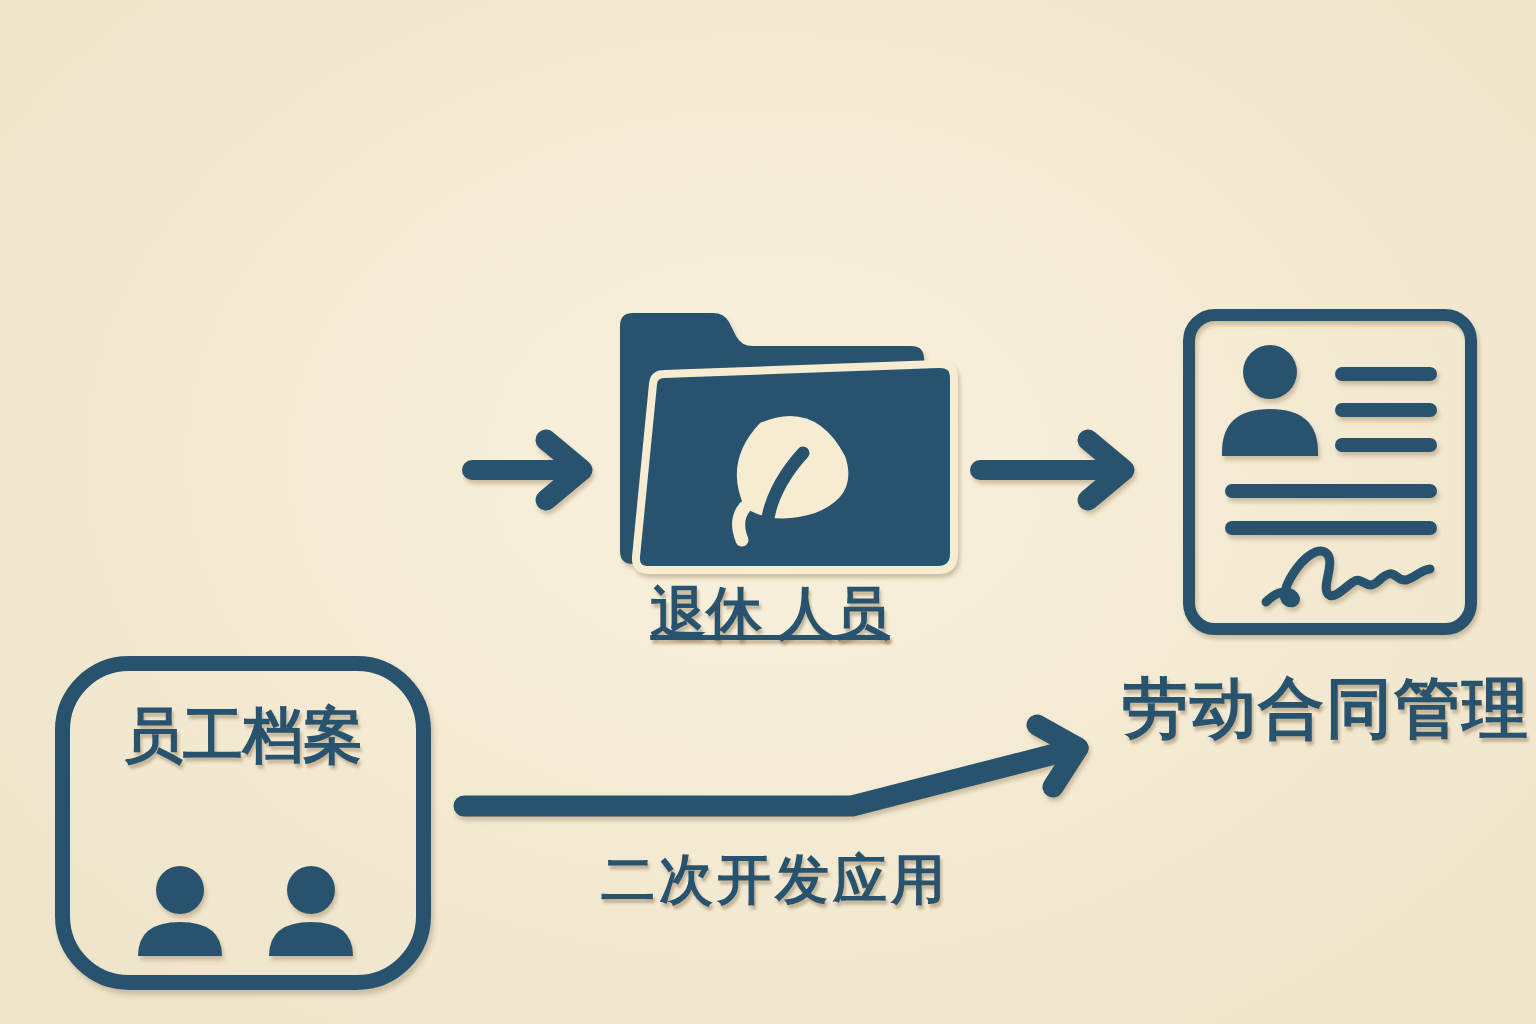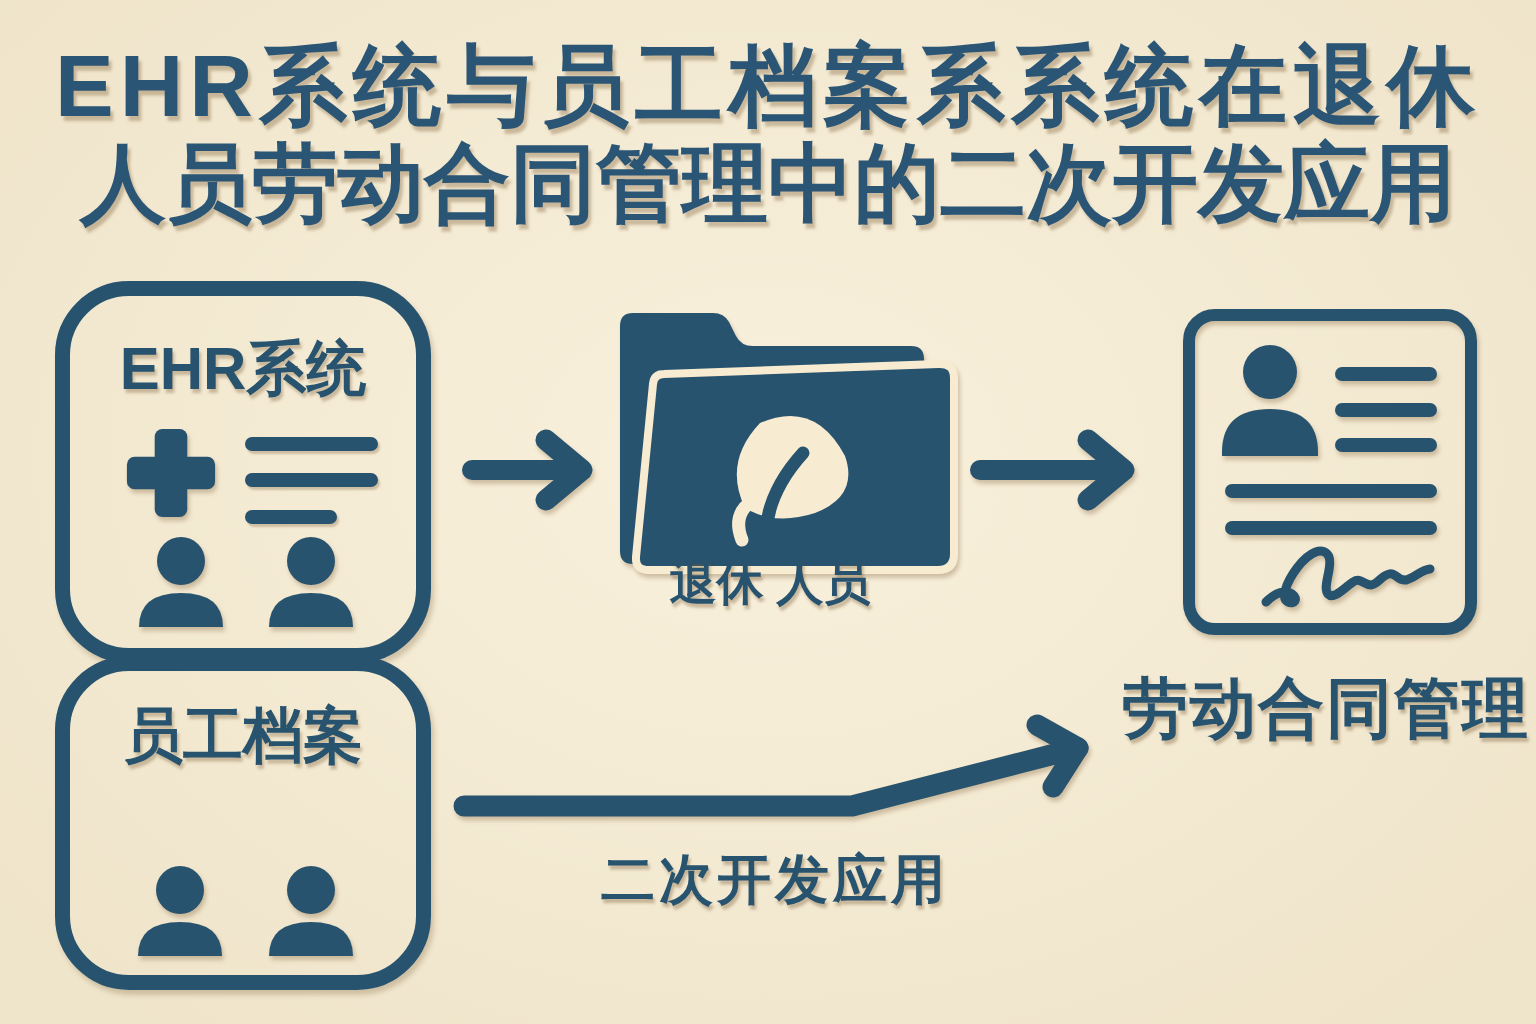"EHR系统与员工档案系系统在退休" div.title { html: <div> <div>EHR系统与员工档案系系统在退休</div> <div>人员劳动合同管理中的二次开发应用</div> </div> -> none }
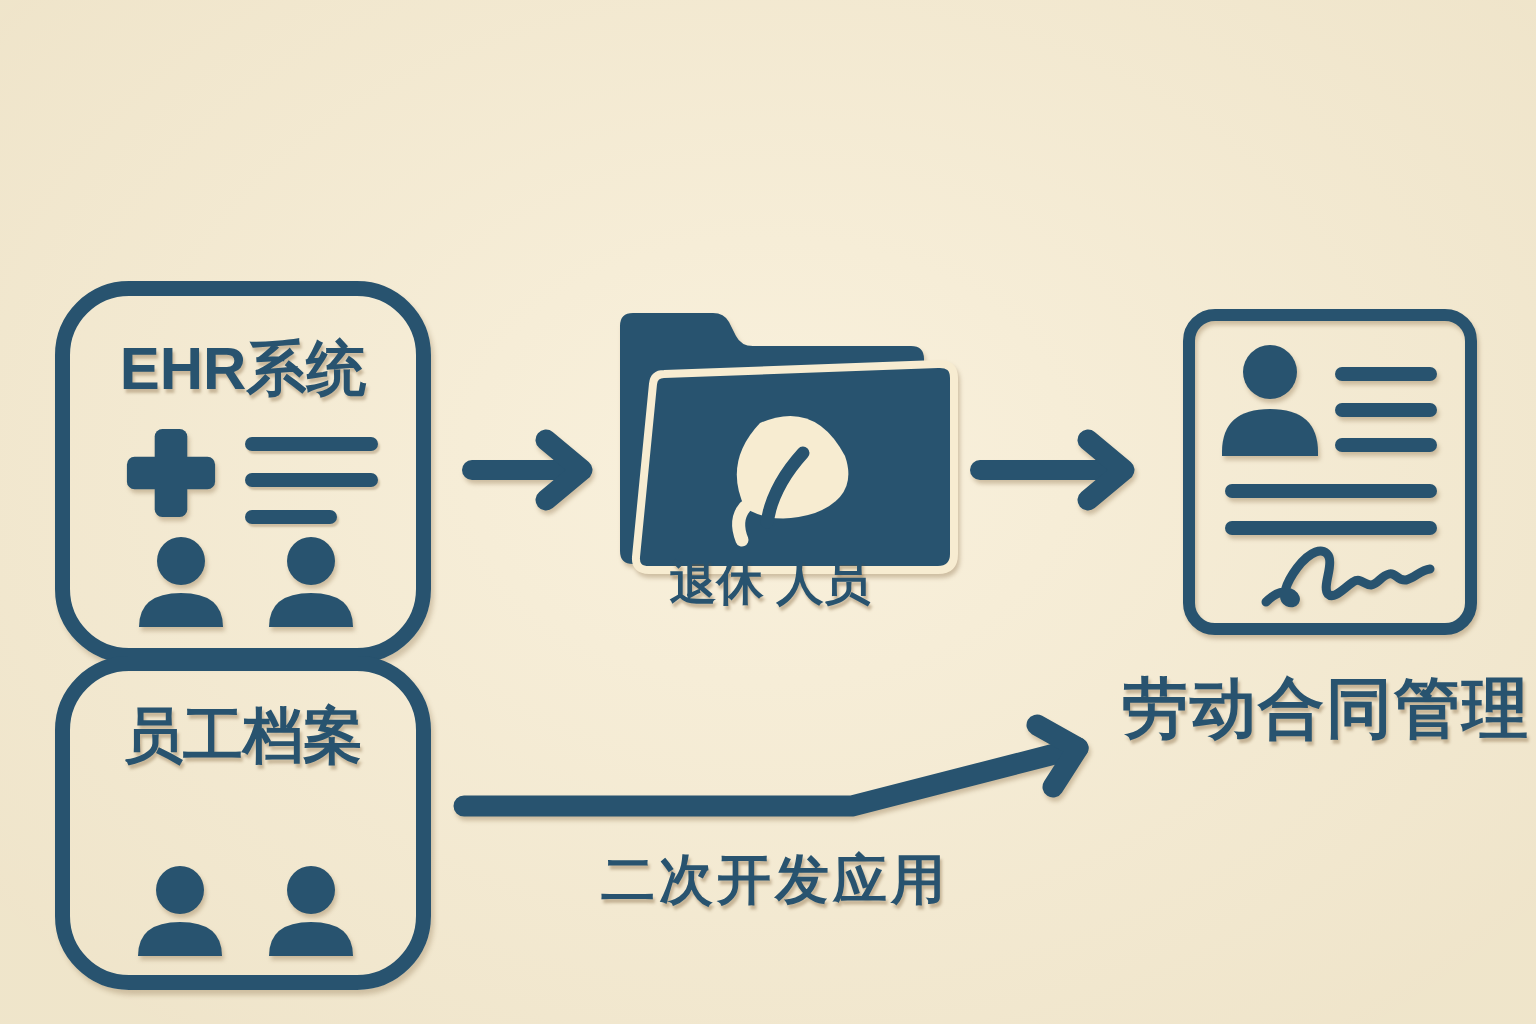"EHR系统" div.sysbox { html: <div> <div>EHR系统</div> <svg> <rect></rect> <rect></rect> </svg> <div> <div></div> <div></div> <div></div> </div> <svg> <circle></circle> <path></path> </svg> <svg> <circle></circle> <path></path> </svg> </div> -> none }
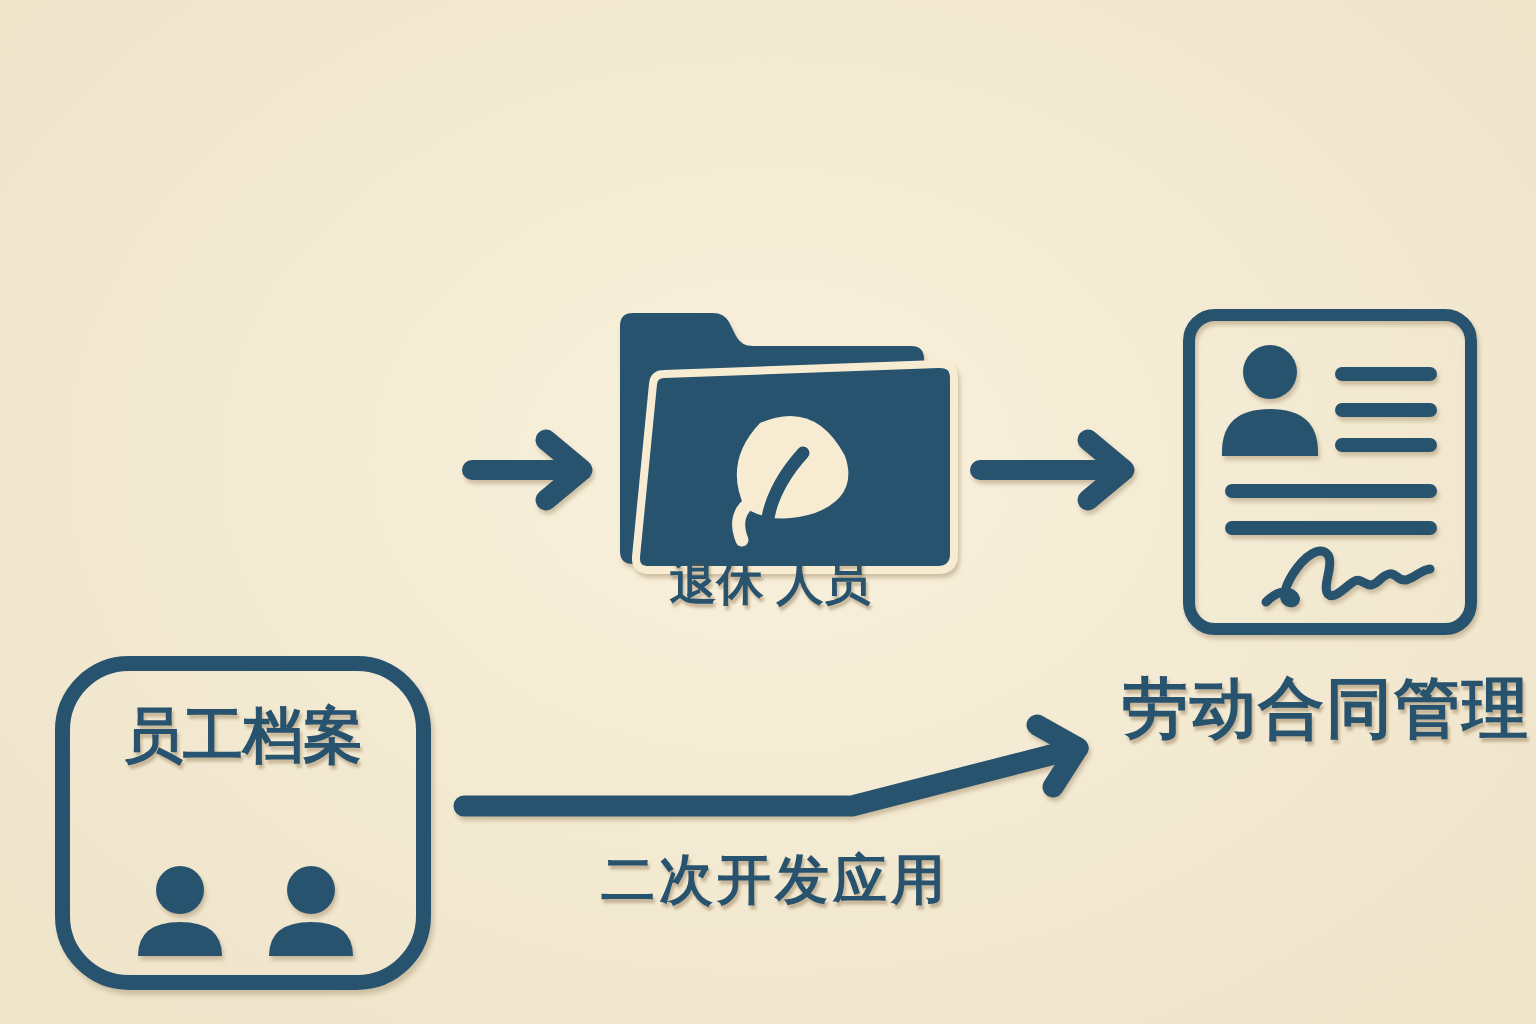"退休 人员" .lbl-retired { font-size: 47px -> 56px; text-decoration: none -> underline; top: 552px -> 576px }
